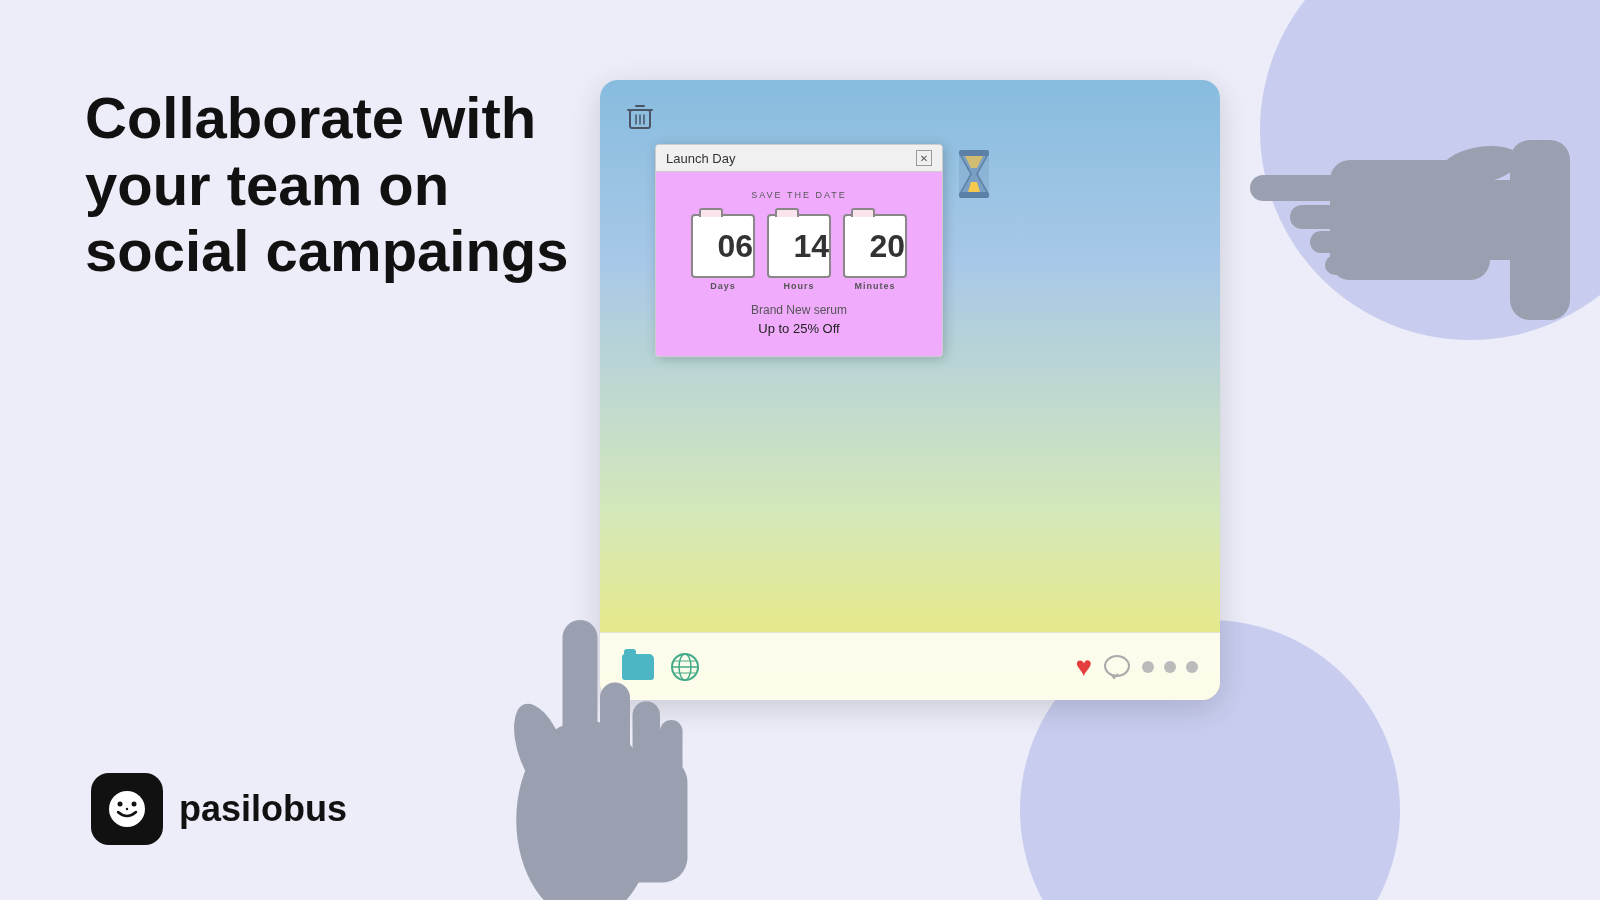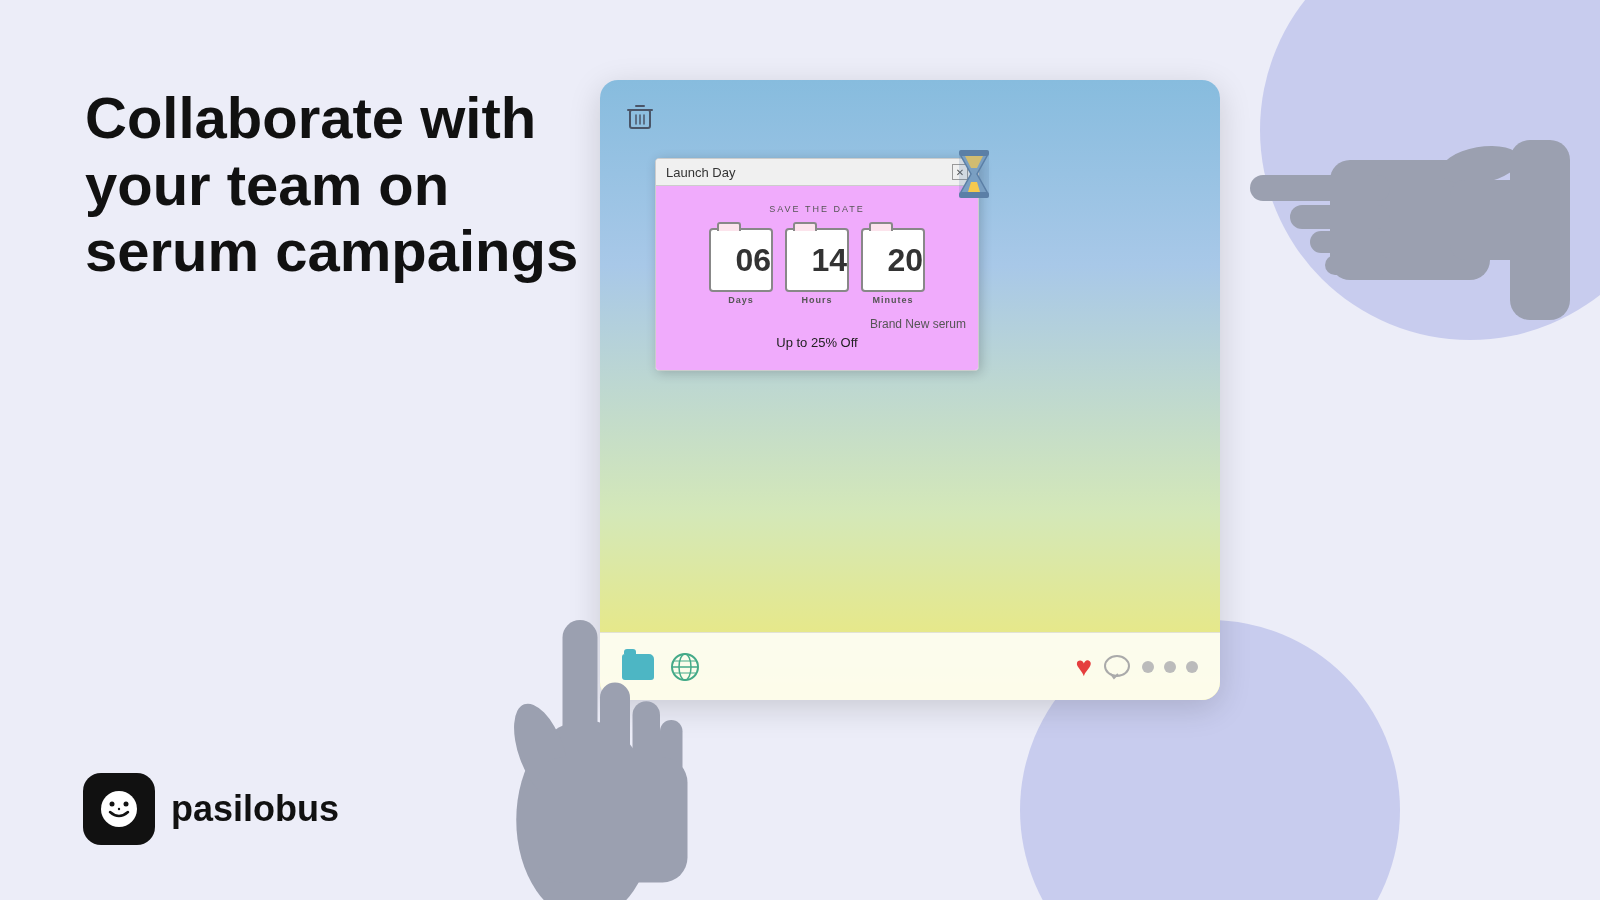"Launch Day" .inner-window { top: 78px -> 64px; width: 324px -> 288px }
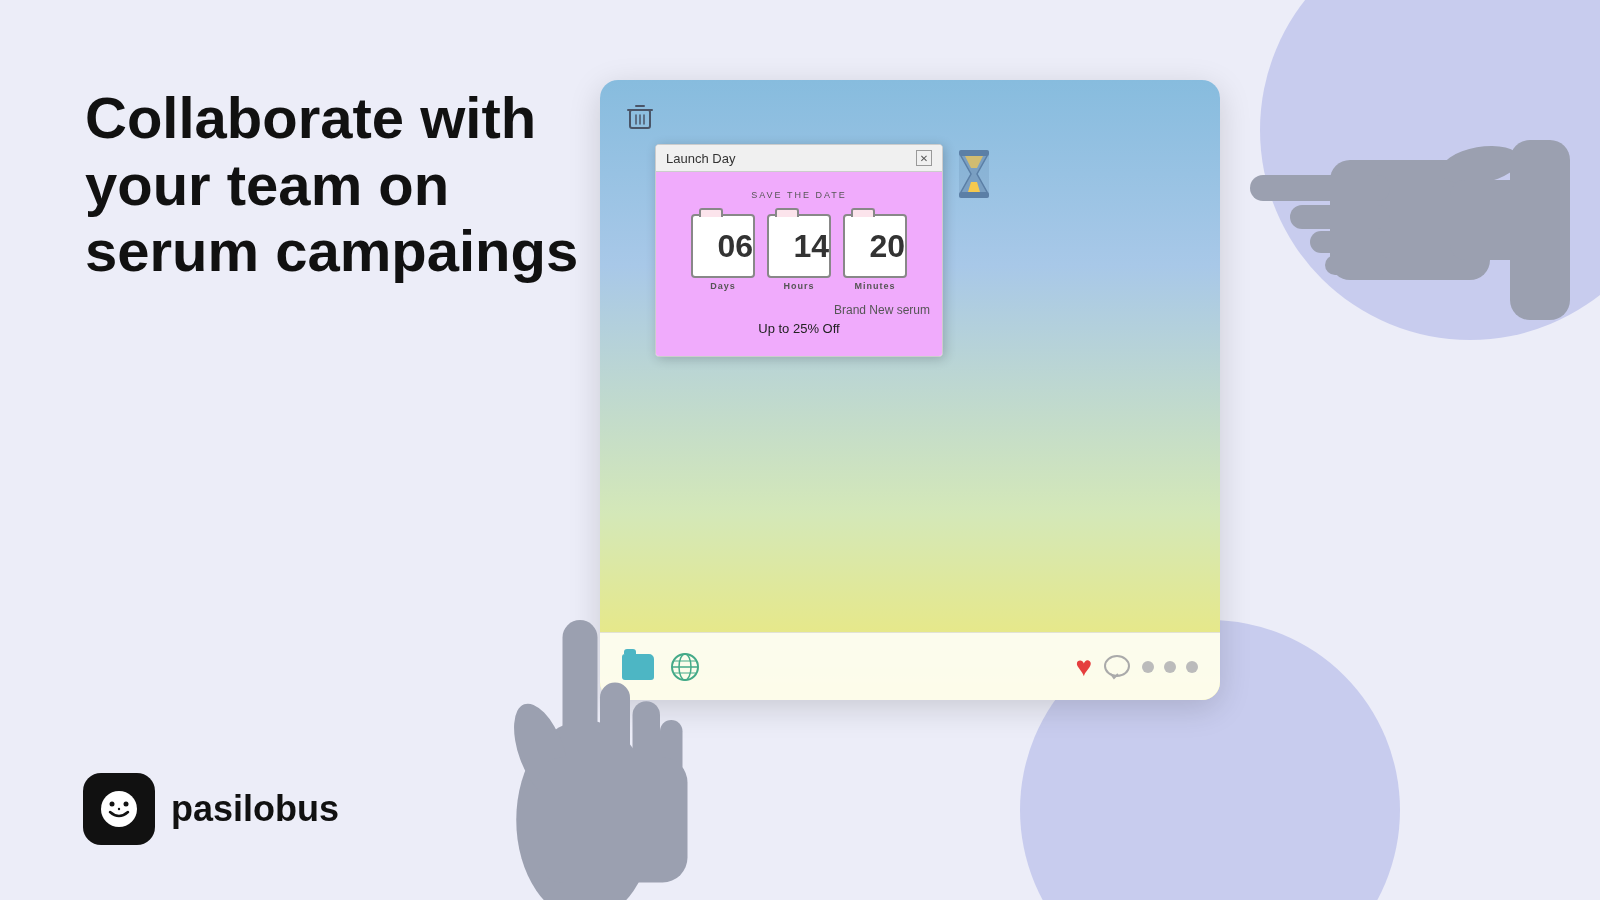"serum campaings" span { text: serum -> social }
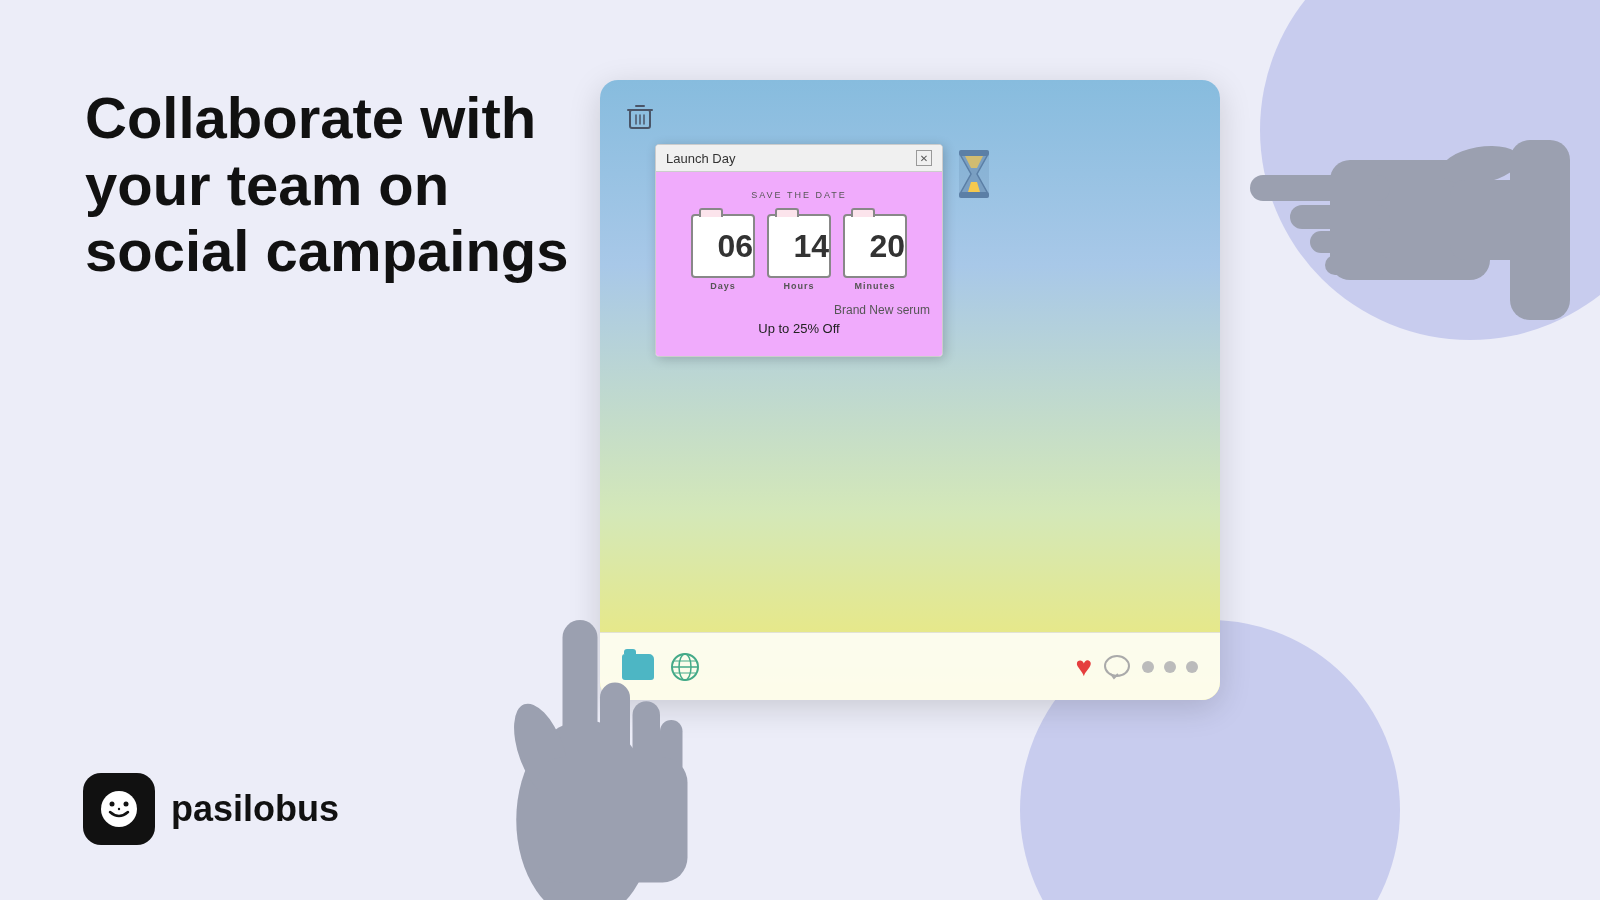"Brand New serum" .product-subtitle { text-align: right -> center }
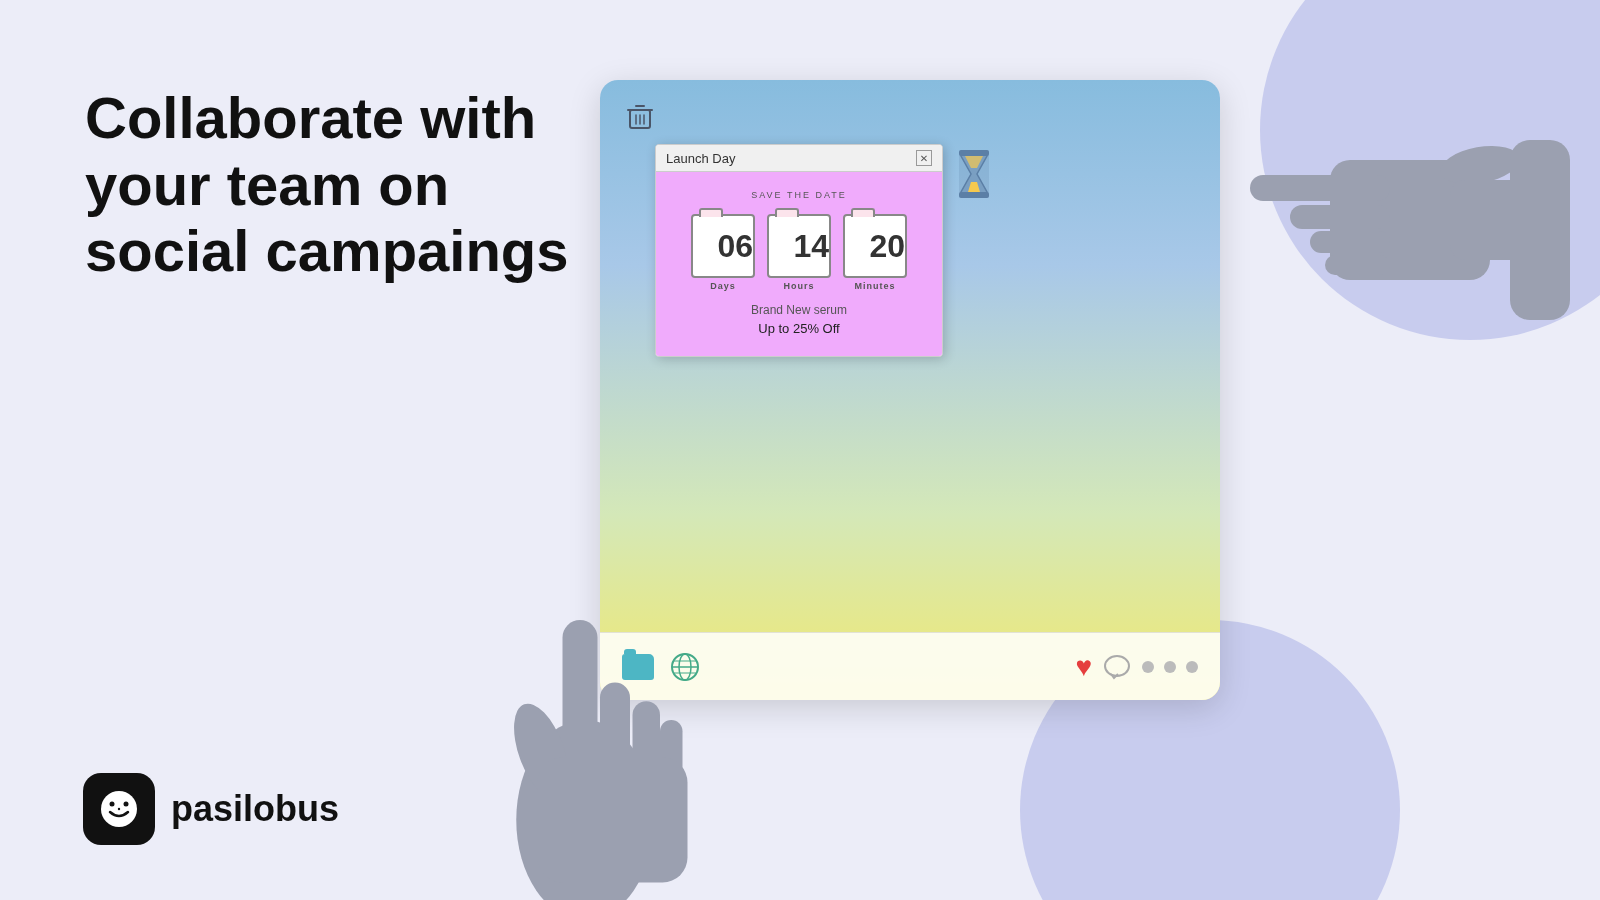"pasilobus" .logo-area { left: 83px -> 91px }
